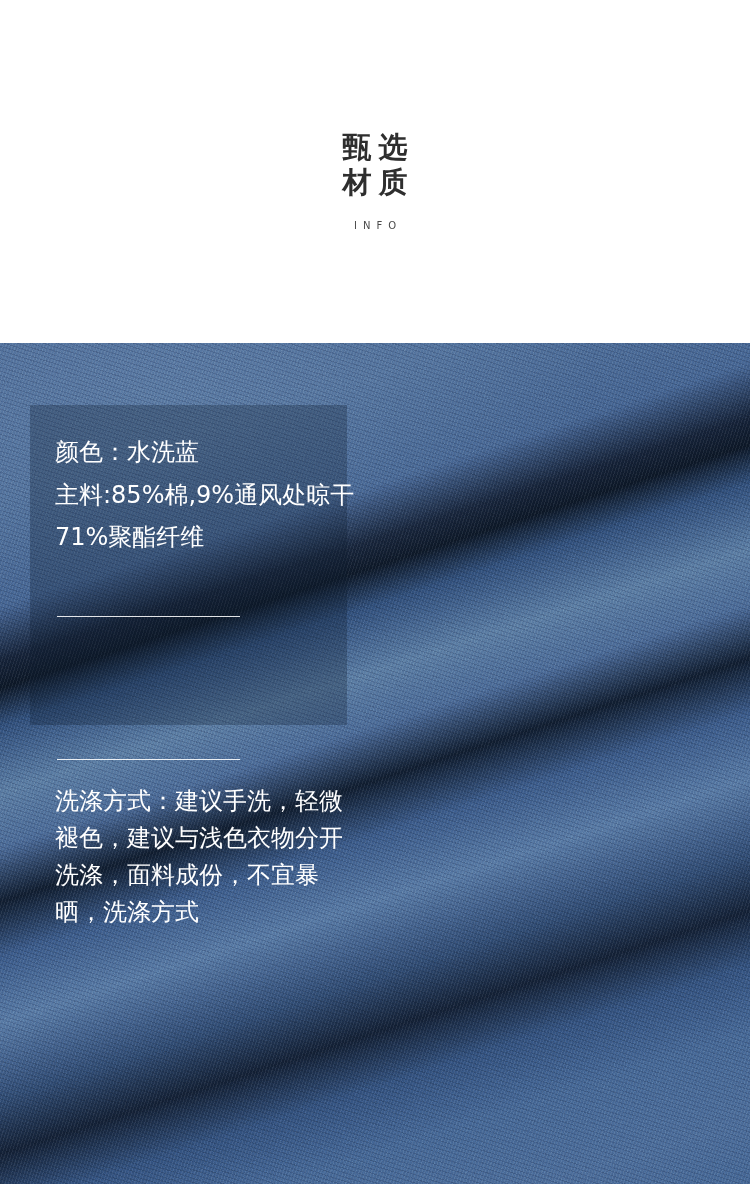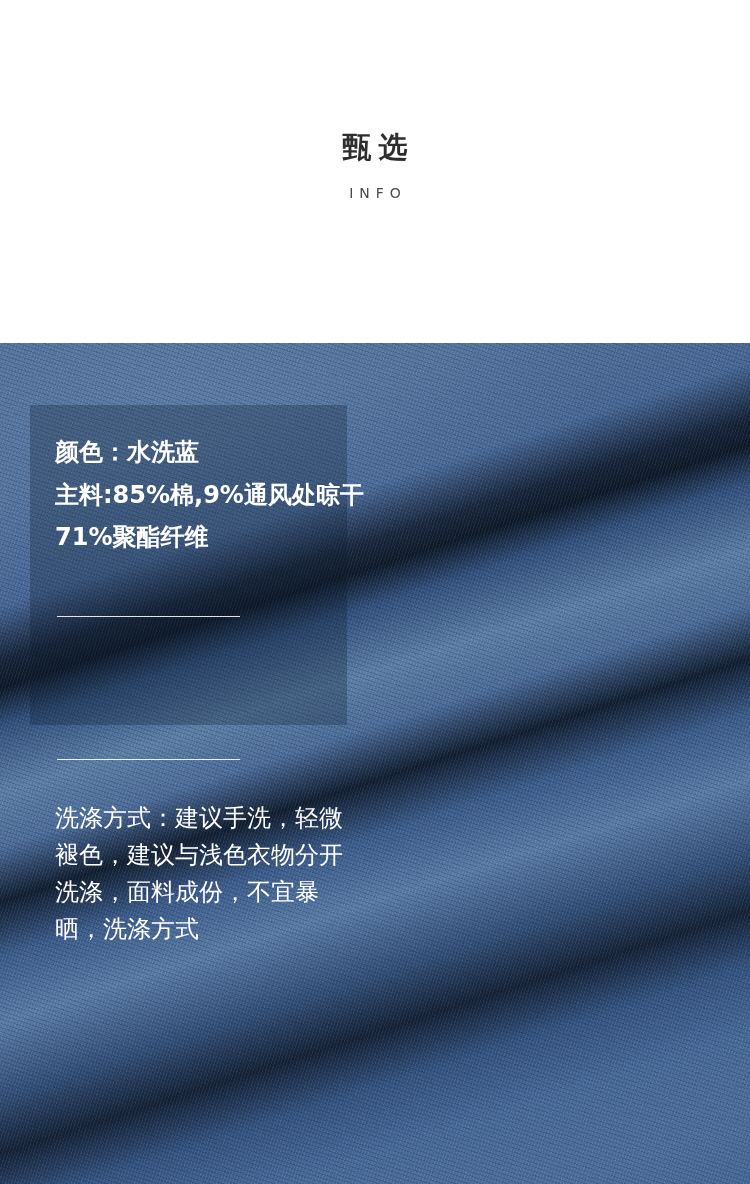"材质" div { html: none -> <div>材质</div> }
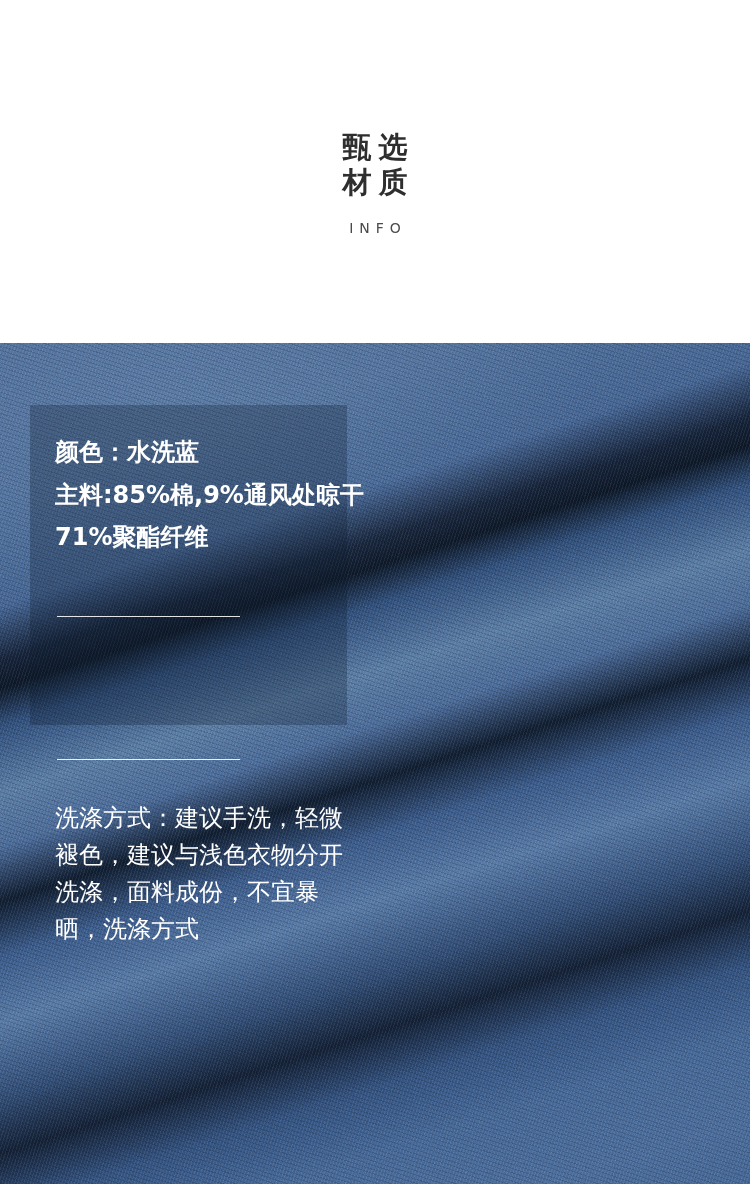"INFO" .header .subtitle { font-size: 14px -> 10px }
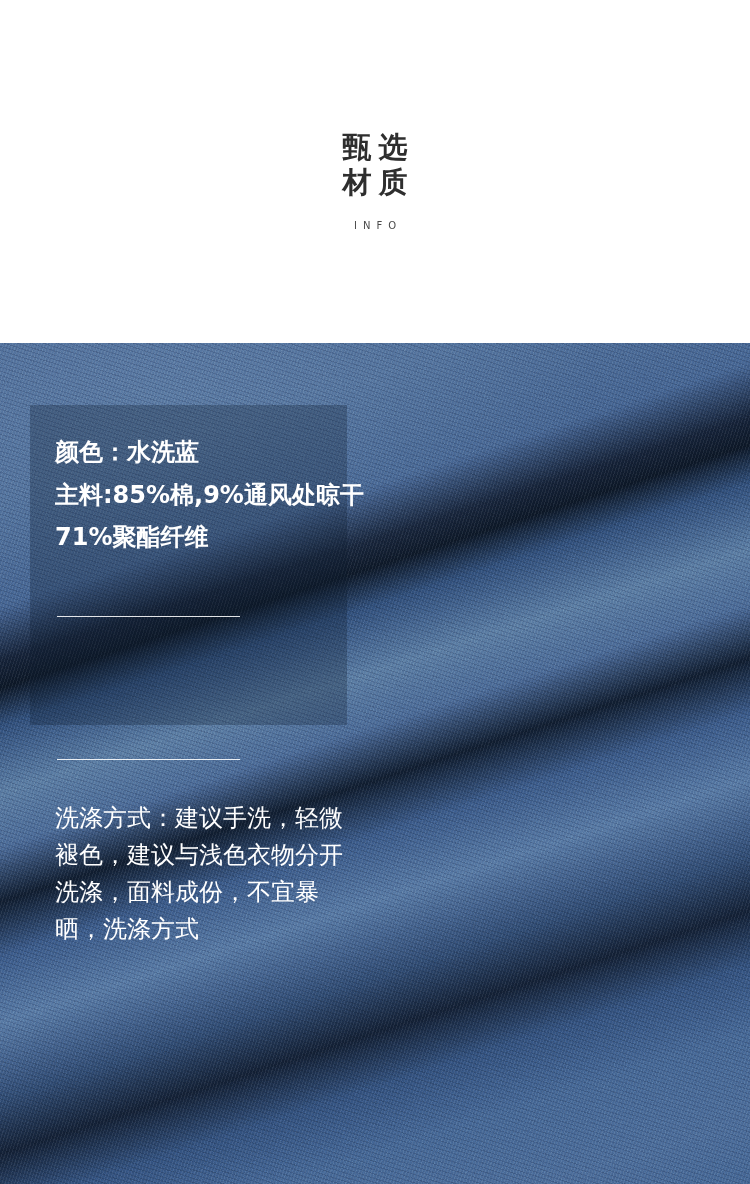"颜色：水洗蓝" .sec1 { font-weight: bold -> none }
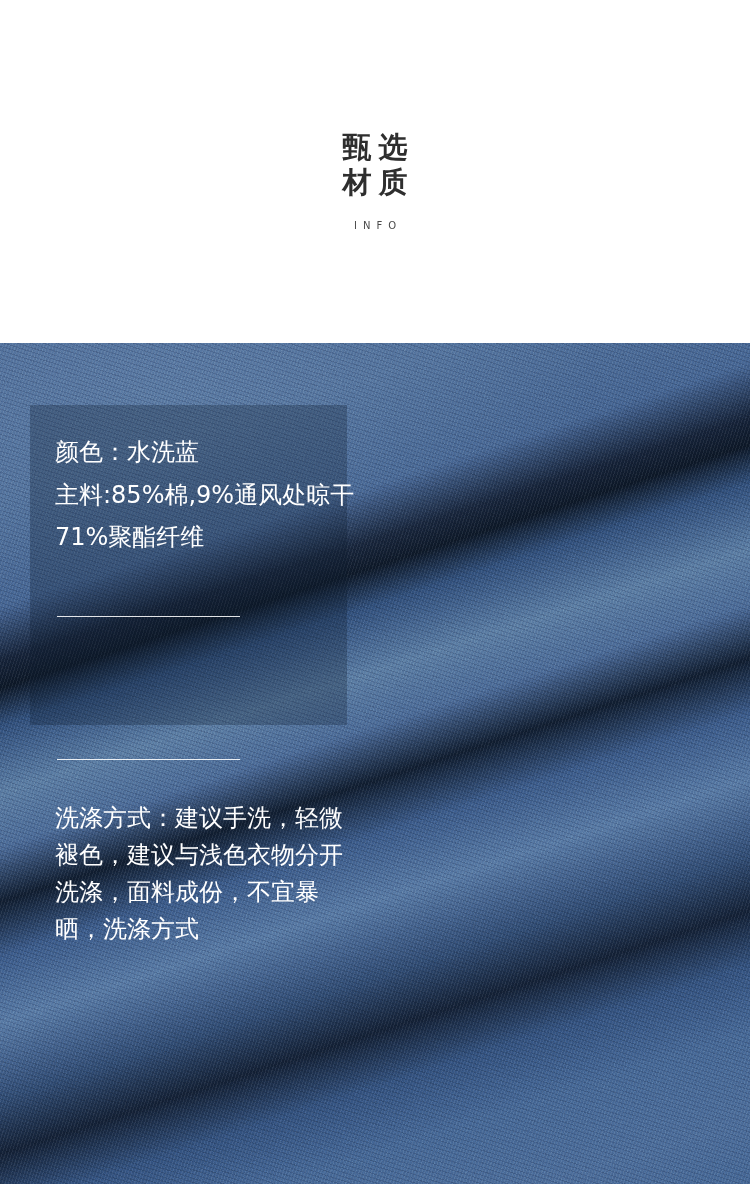"洗涤方式：建议手洗，轻微" .sec3 { font-family: Liberation Mono, monospace -> none; top: 458px -> 440px }
